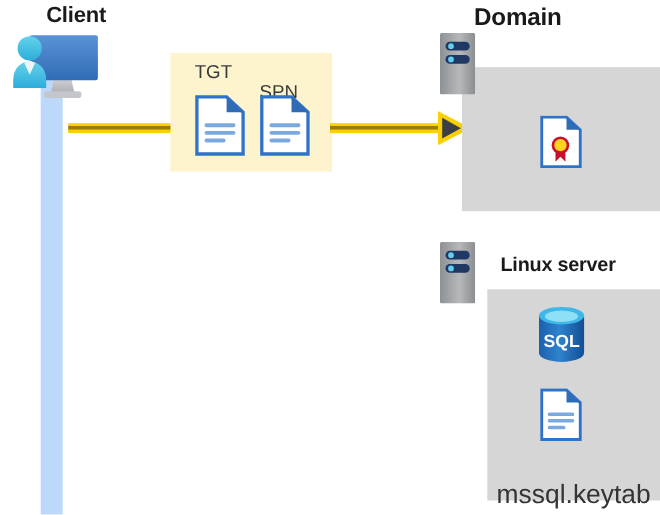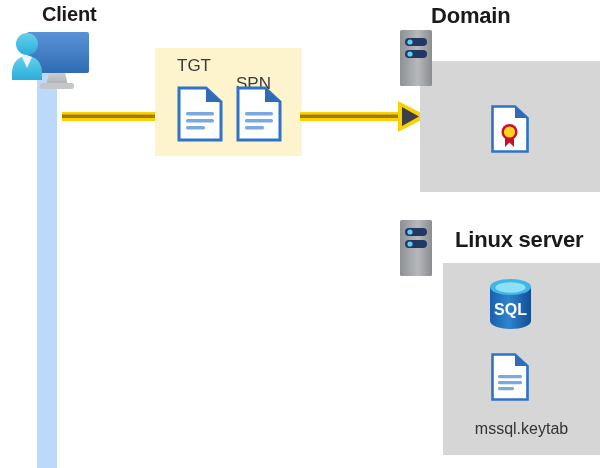"Linux server" .title-linux { font-size: 22px -> 18px }
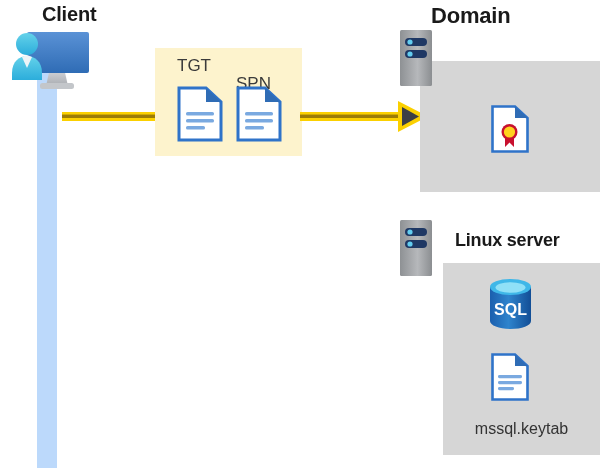"mssql.keytab" .keytab-label { font-size: 16px -> 24px; top: 420px -> 436px }
